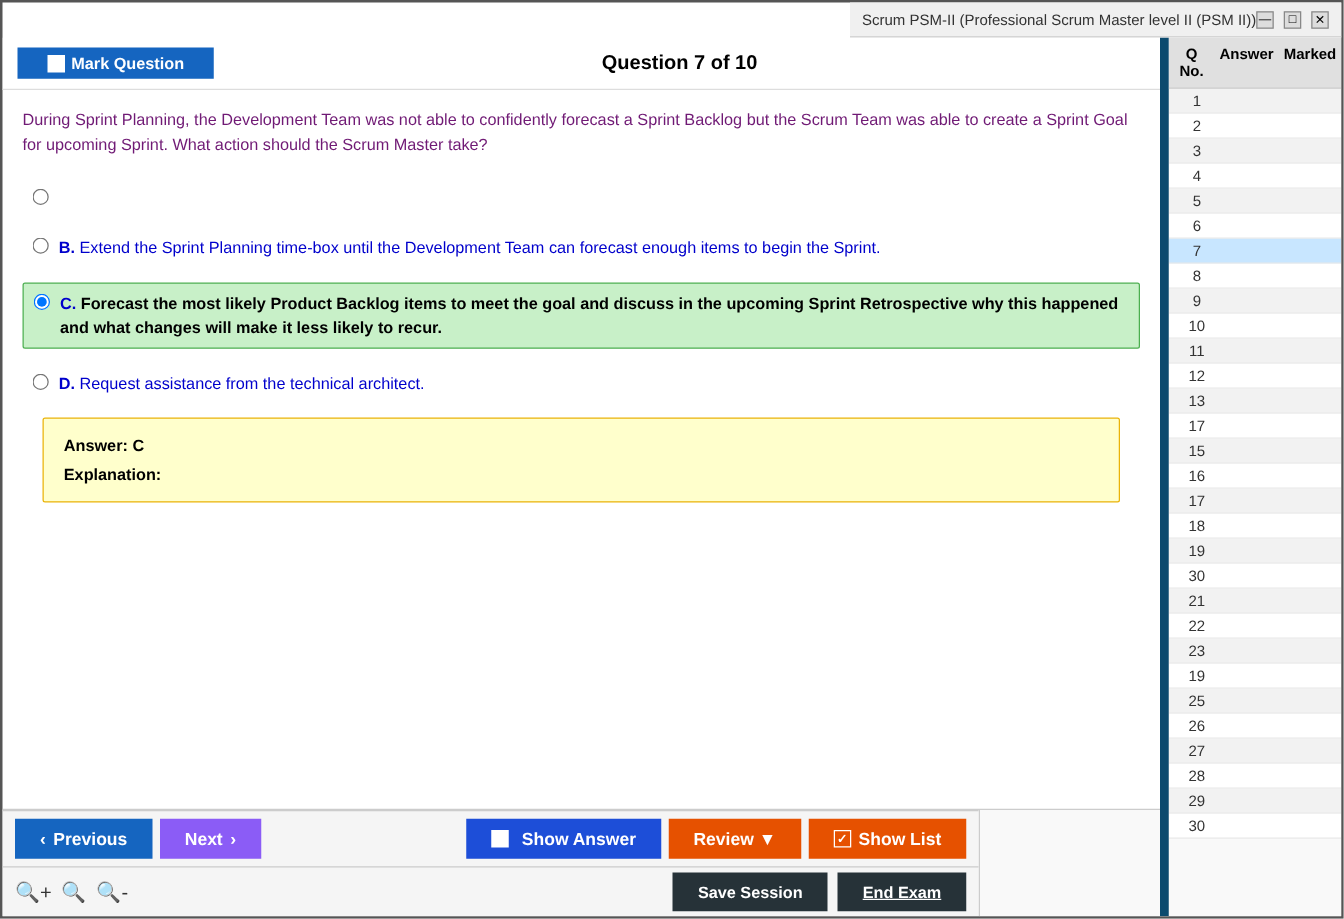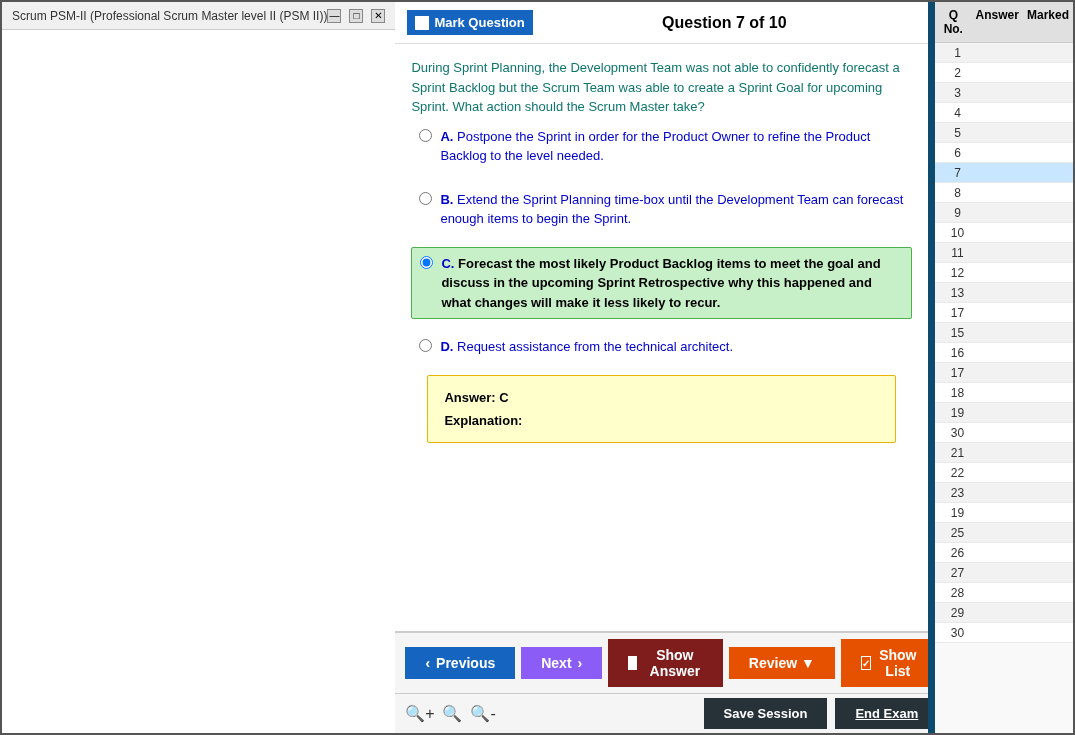"Scrum PSM-II (Professional Scrum Master" .window { align-items: none -> flex-end; flex-direction: row -> column }
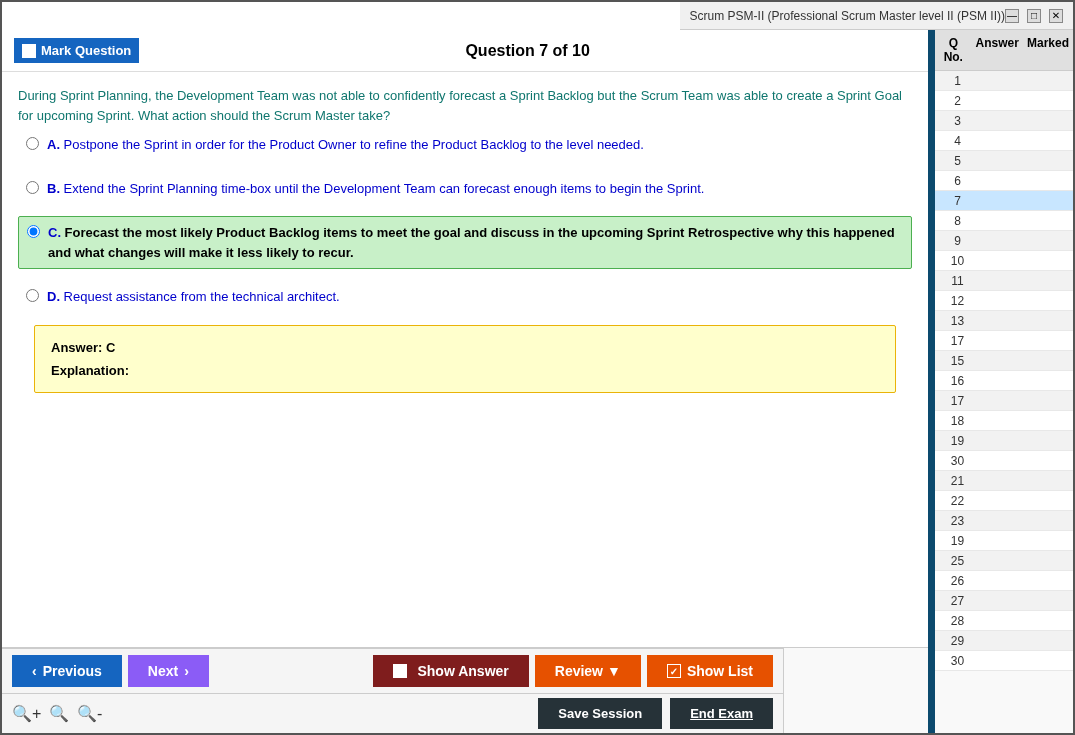"Mark Question" .mark-btn { padding: 5px 8px -> 5px 24px }
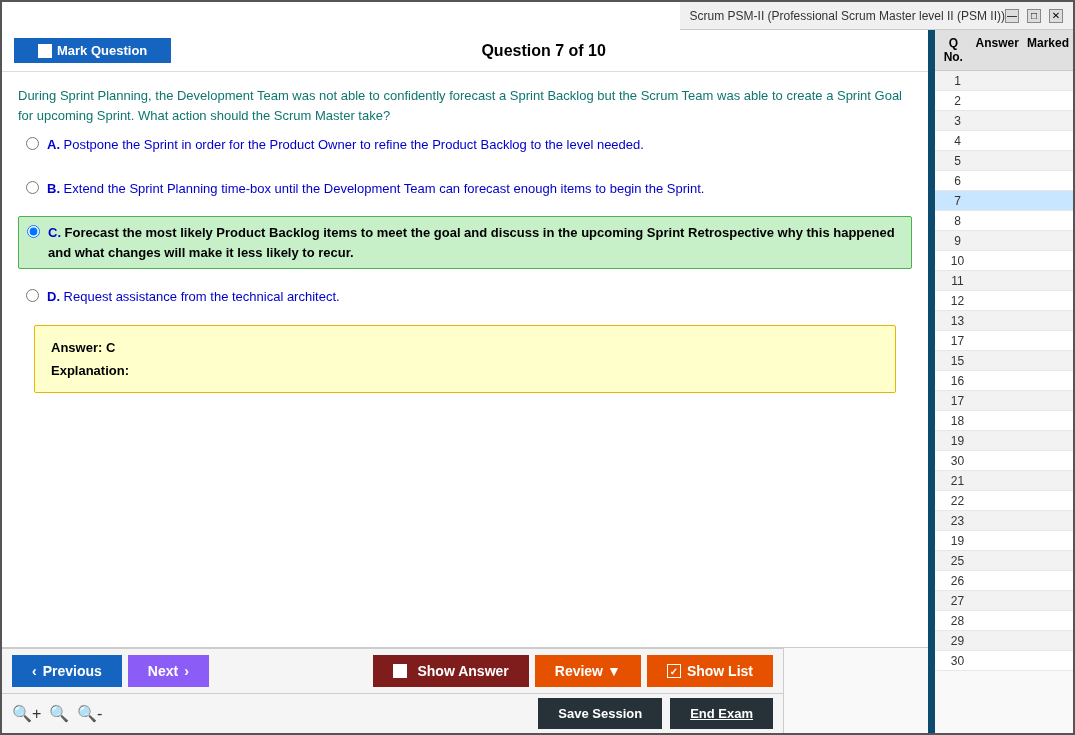"During Sprint Planning, the Development" .question-text { color: #0f766e -> #701a75; margin-bottom: 4px -> 18px }
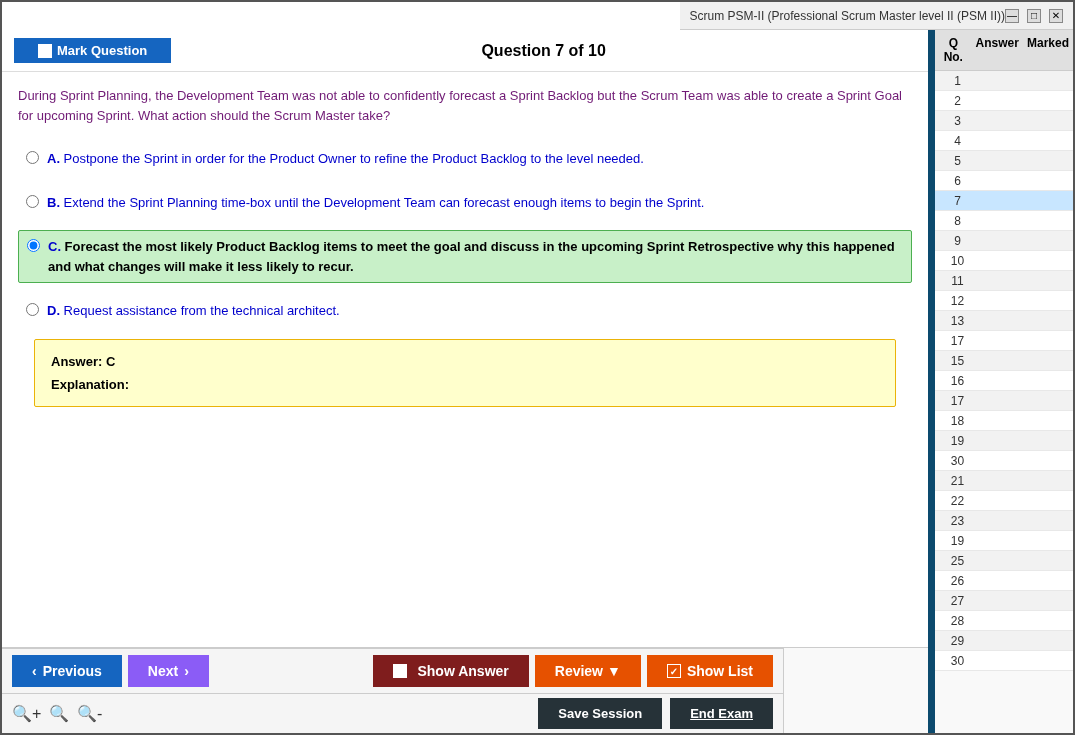"A. Postpone the Sprint in" span.option-text { html: <span> <strong>A.</strong> Postpone the Sprint in order for the Product Owner to refine the Product Backlog to the level needed. </span> -> none }
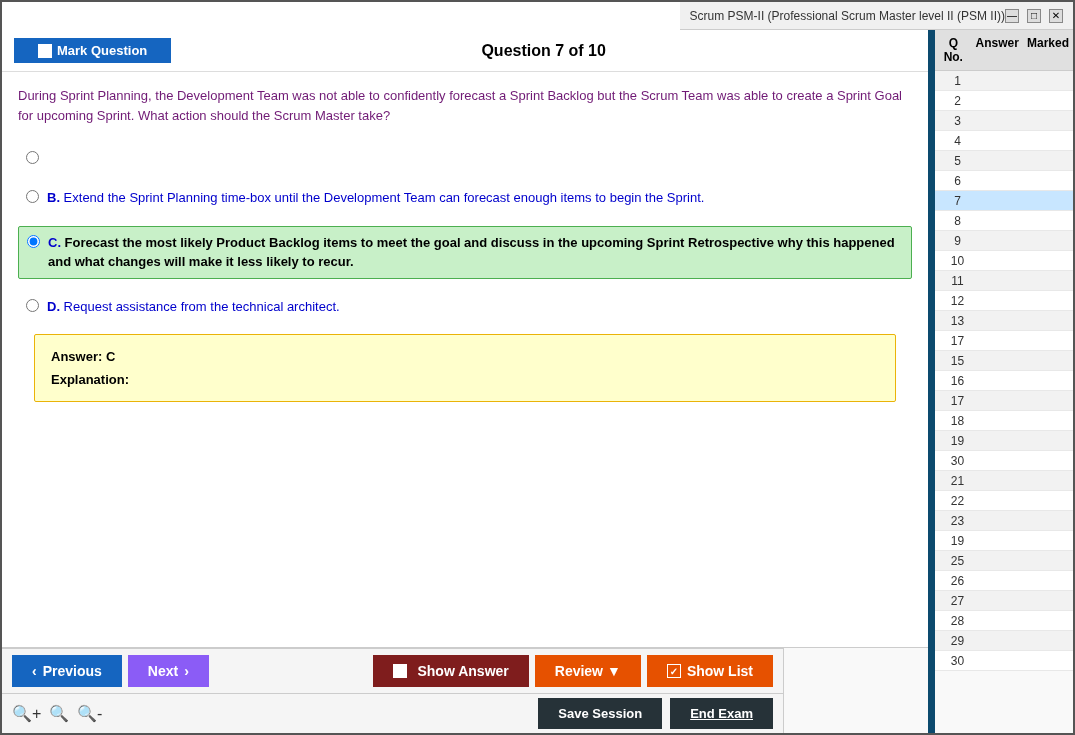"Show Answer" .show-answer-btn { background: #7f1d1d -> #1d4ed8 }
